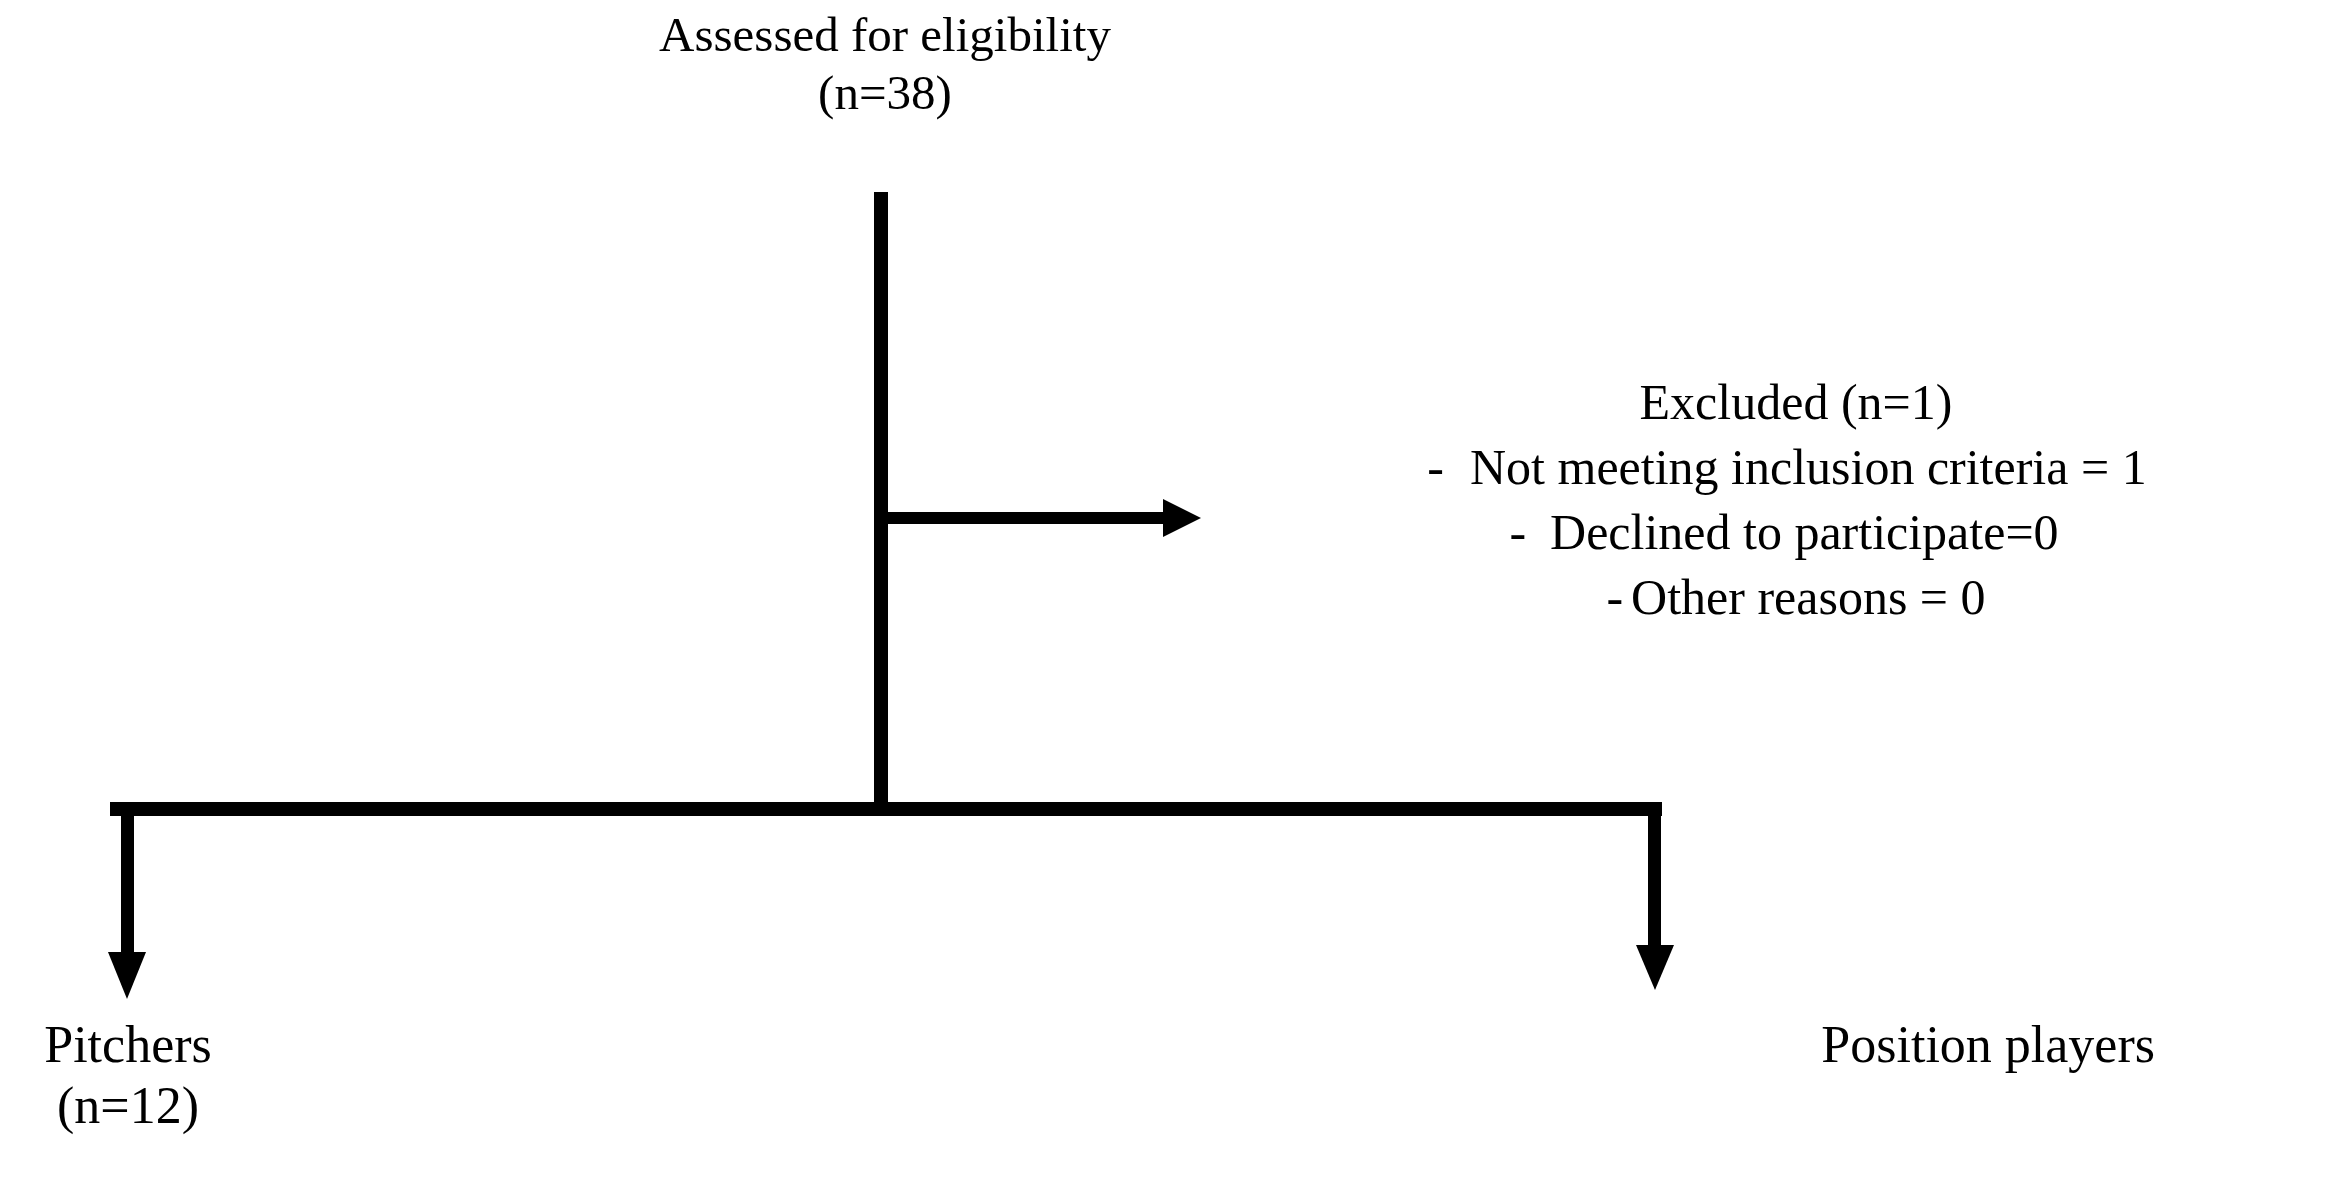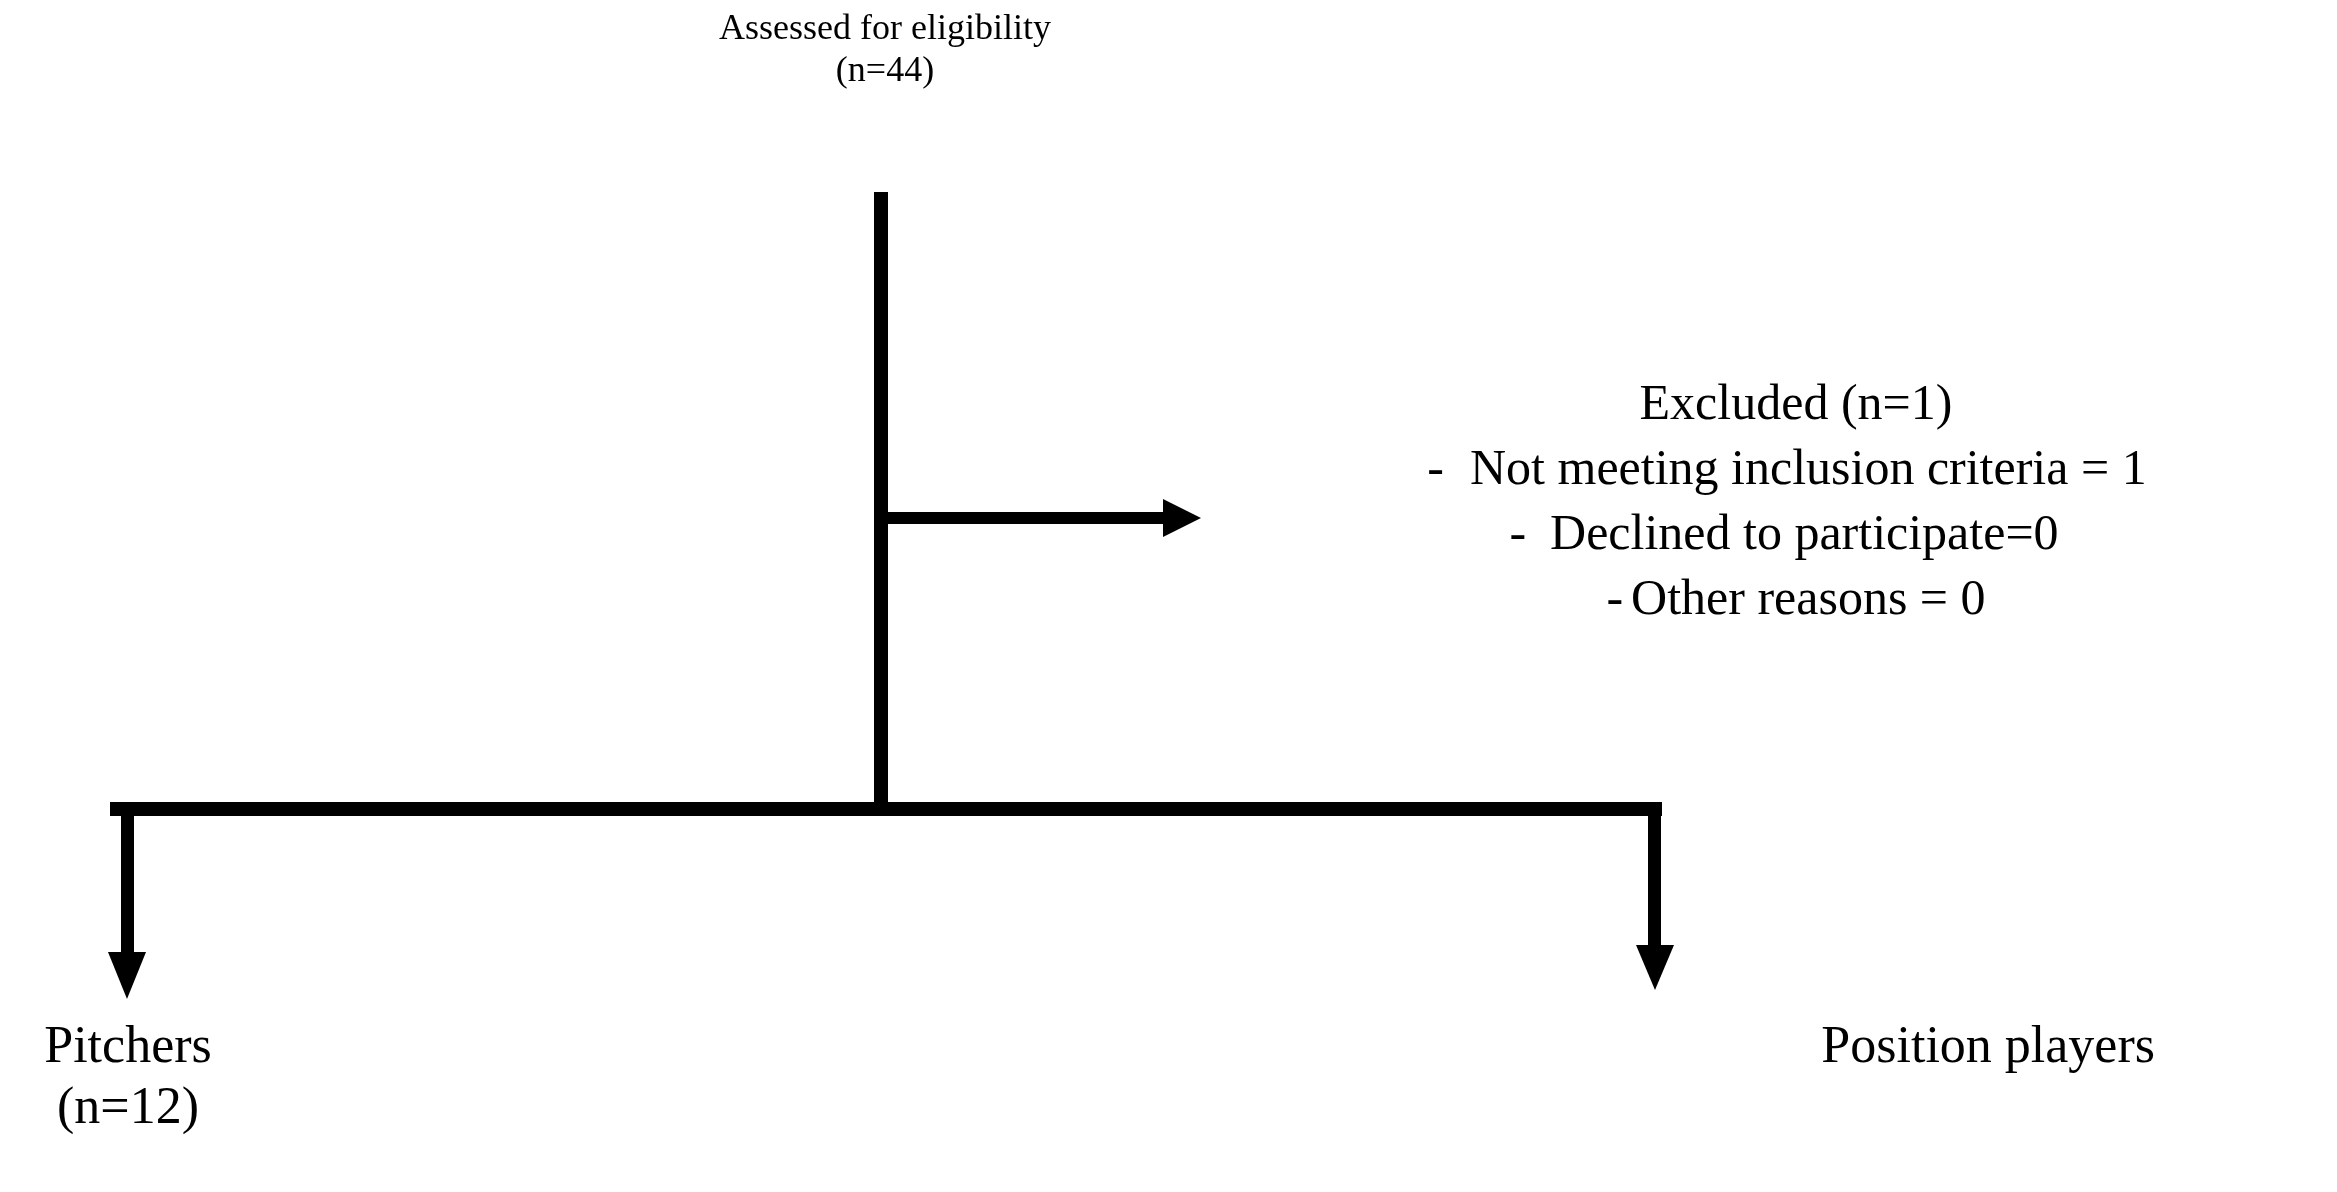"Assessed for eligibility" #node-assessed { font-size: 36px -> 49px }
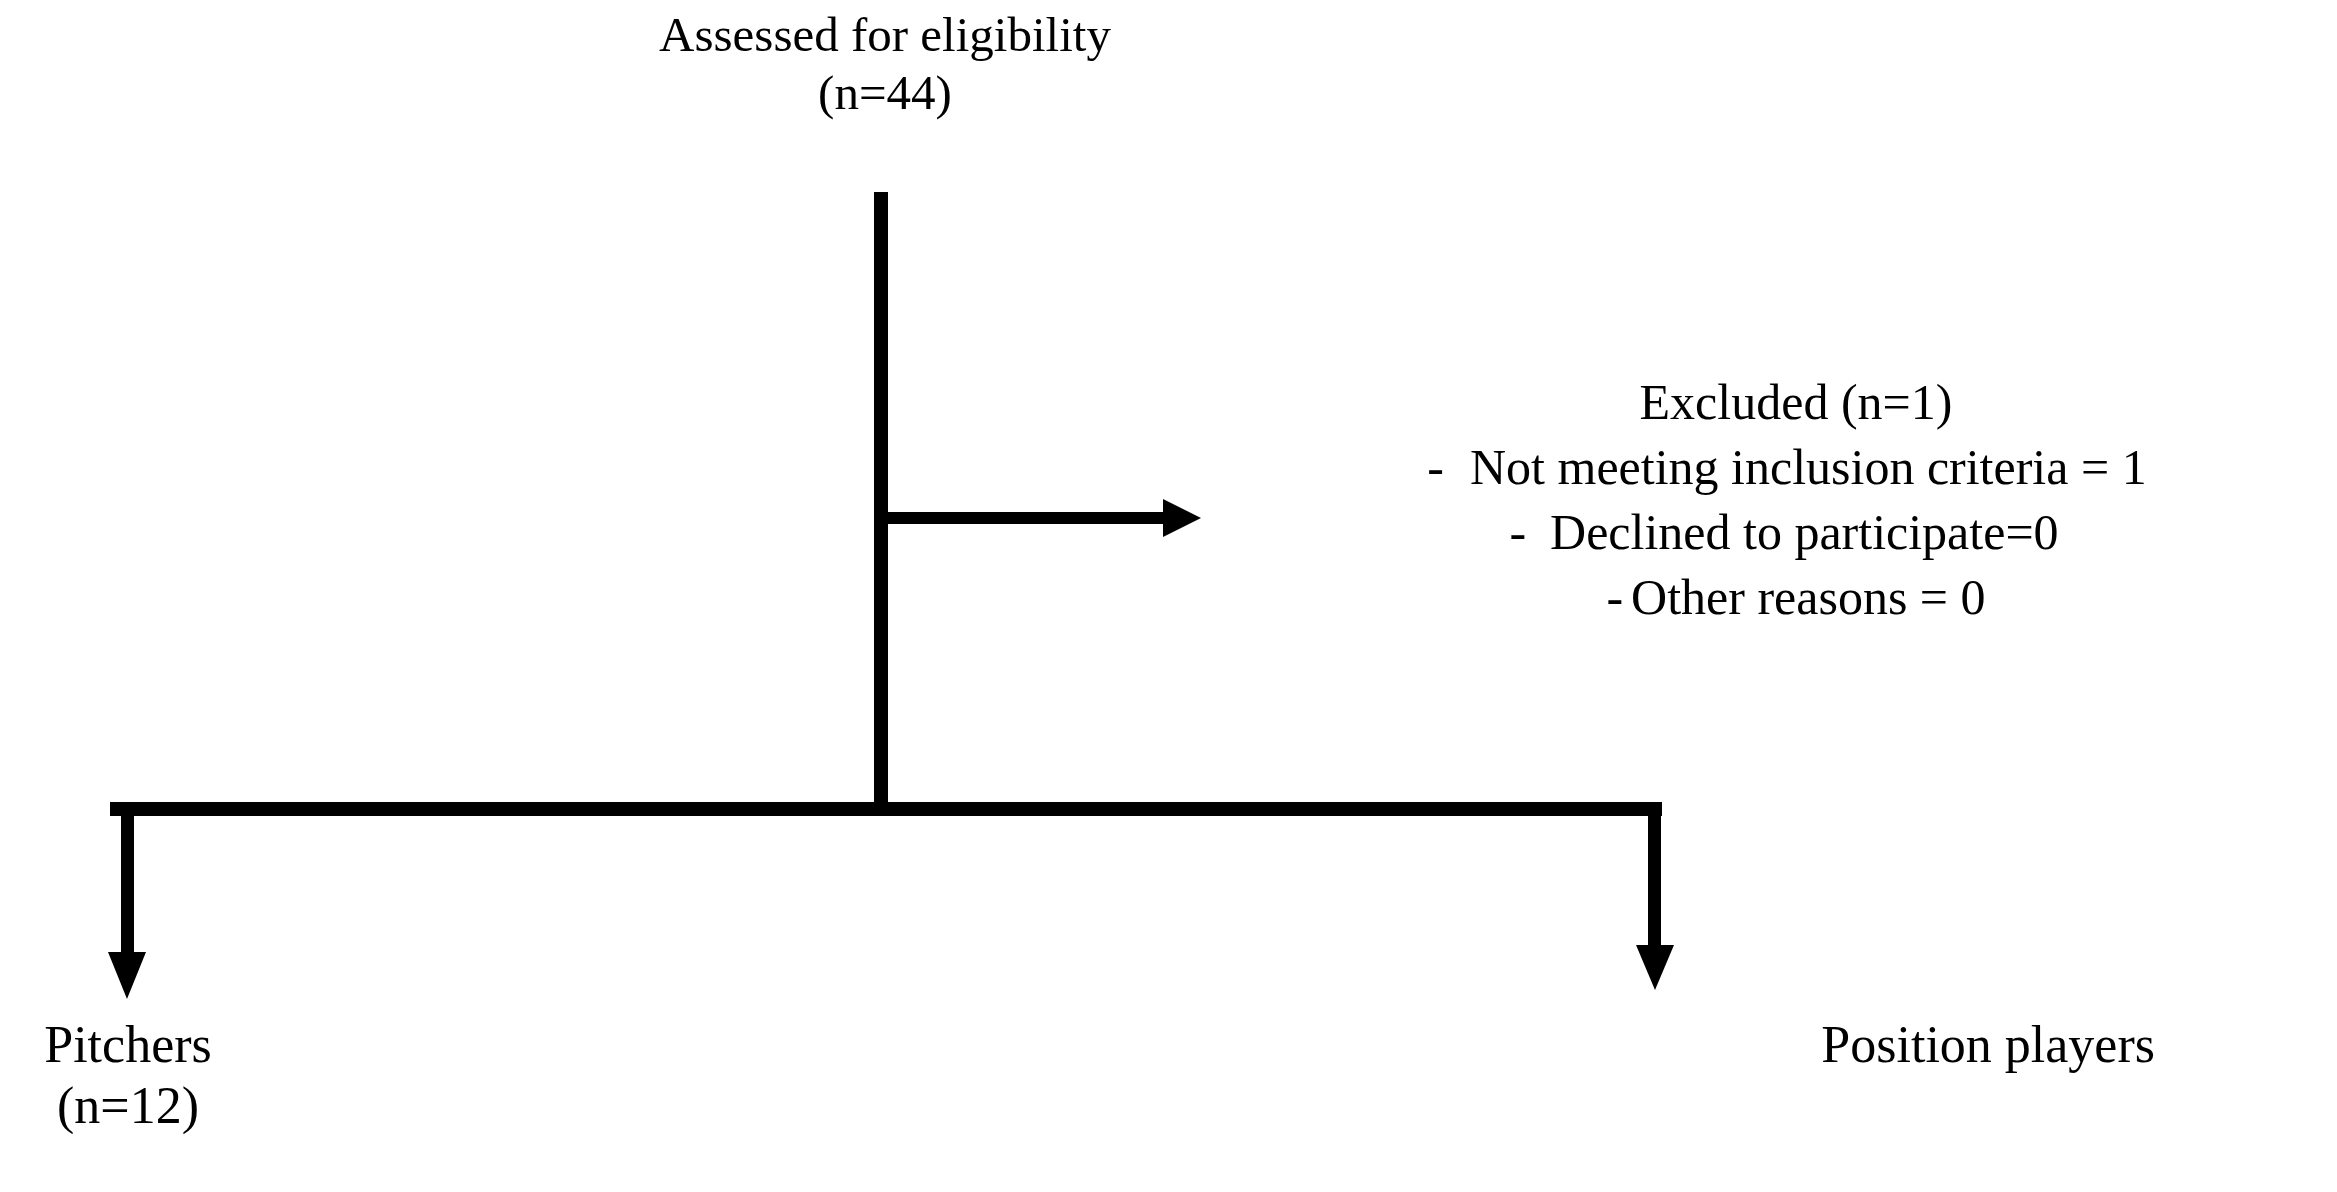"(n=44)" span.node-line { text: 44 -> 38 }
